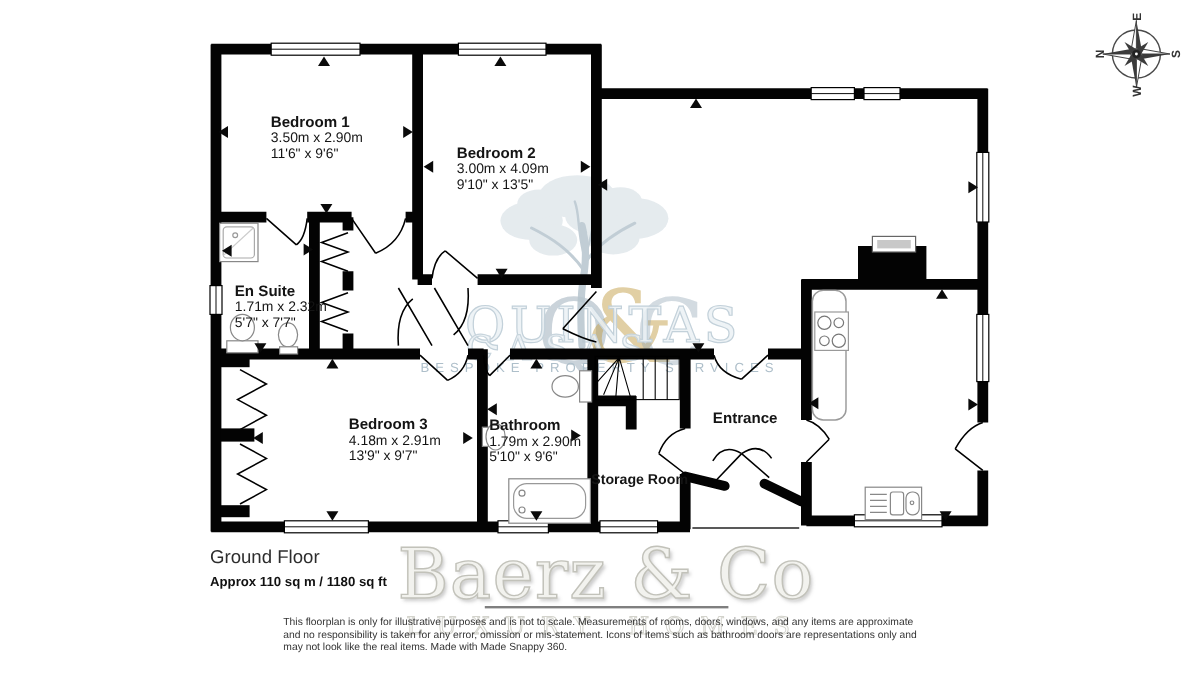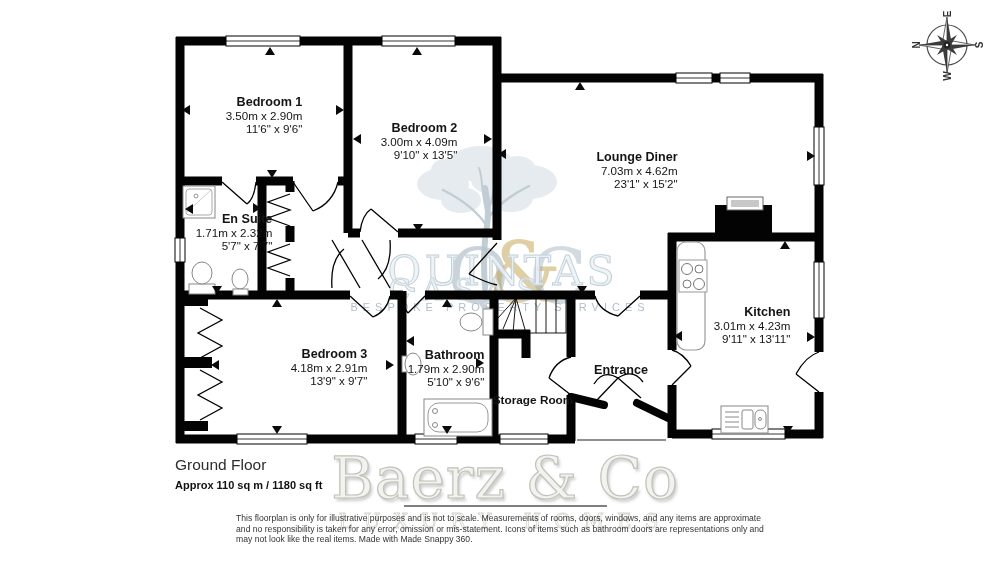"Bedroom 1" .room-label { text-align: right -> left }
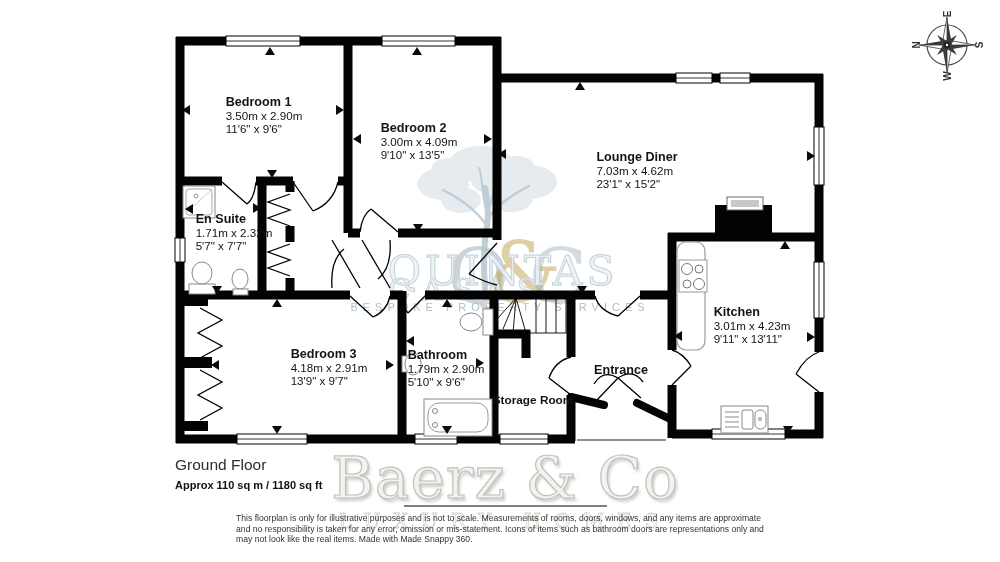"Lounge Diner" div.room-label { html: <div> <span>Lounge Diner</span> <span>7.03m x 4.62m</span> <span>23'1" x 15'2"</span> </div> -> none }
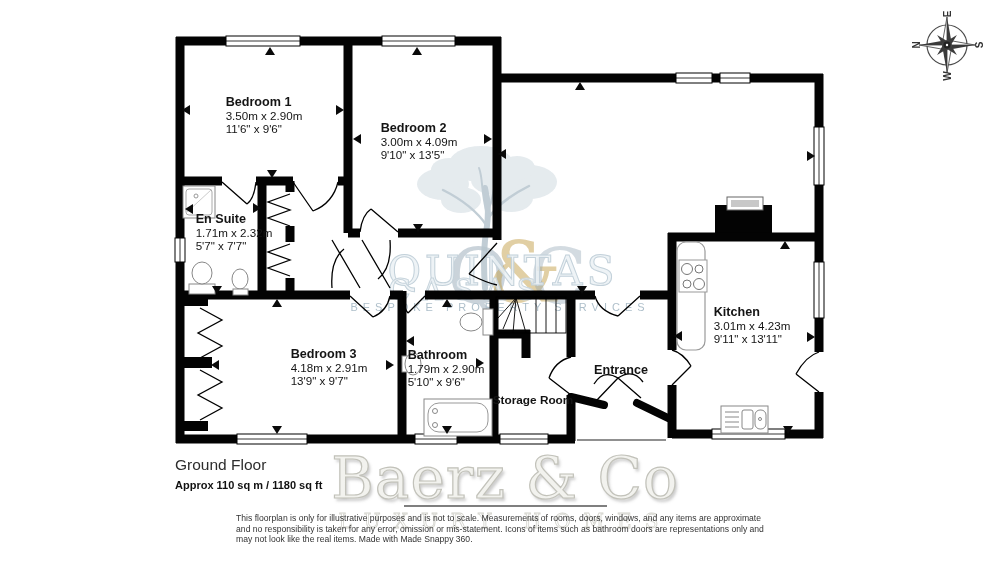"En Suite" div.room-label { top: 232px -> 256px }
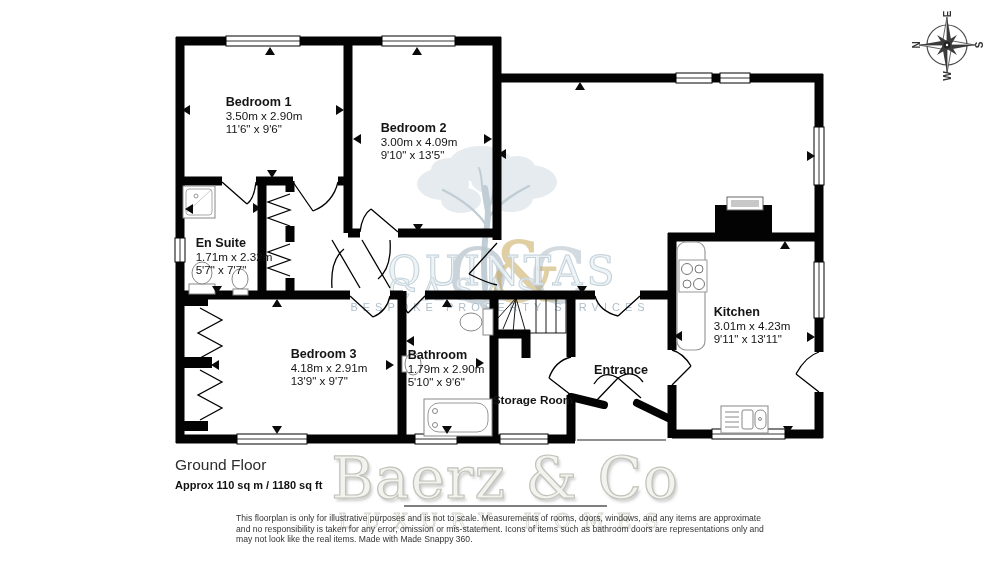"Kitchen" div.room-label { html: <div> <span>Kitchen</span> <span>3.01m x 4.23m</span> <span>9'11" x 13'11"</span> </div> -> none }
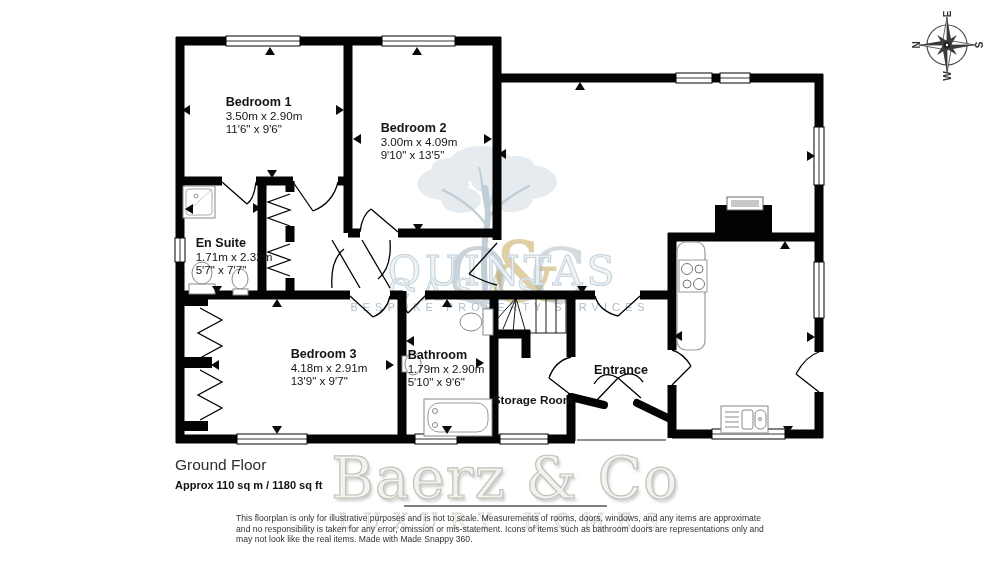"Entrance" div.room-label { top: 370px -> 349px }
